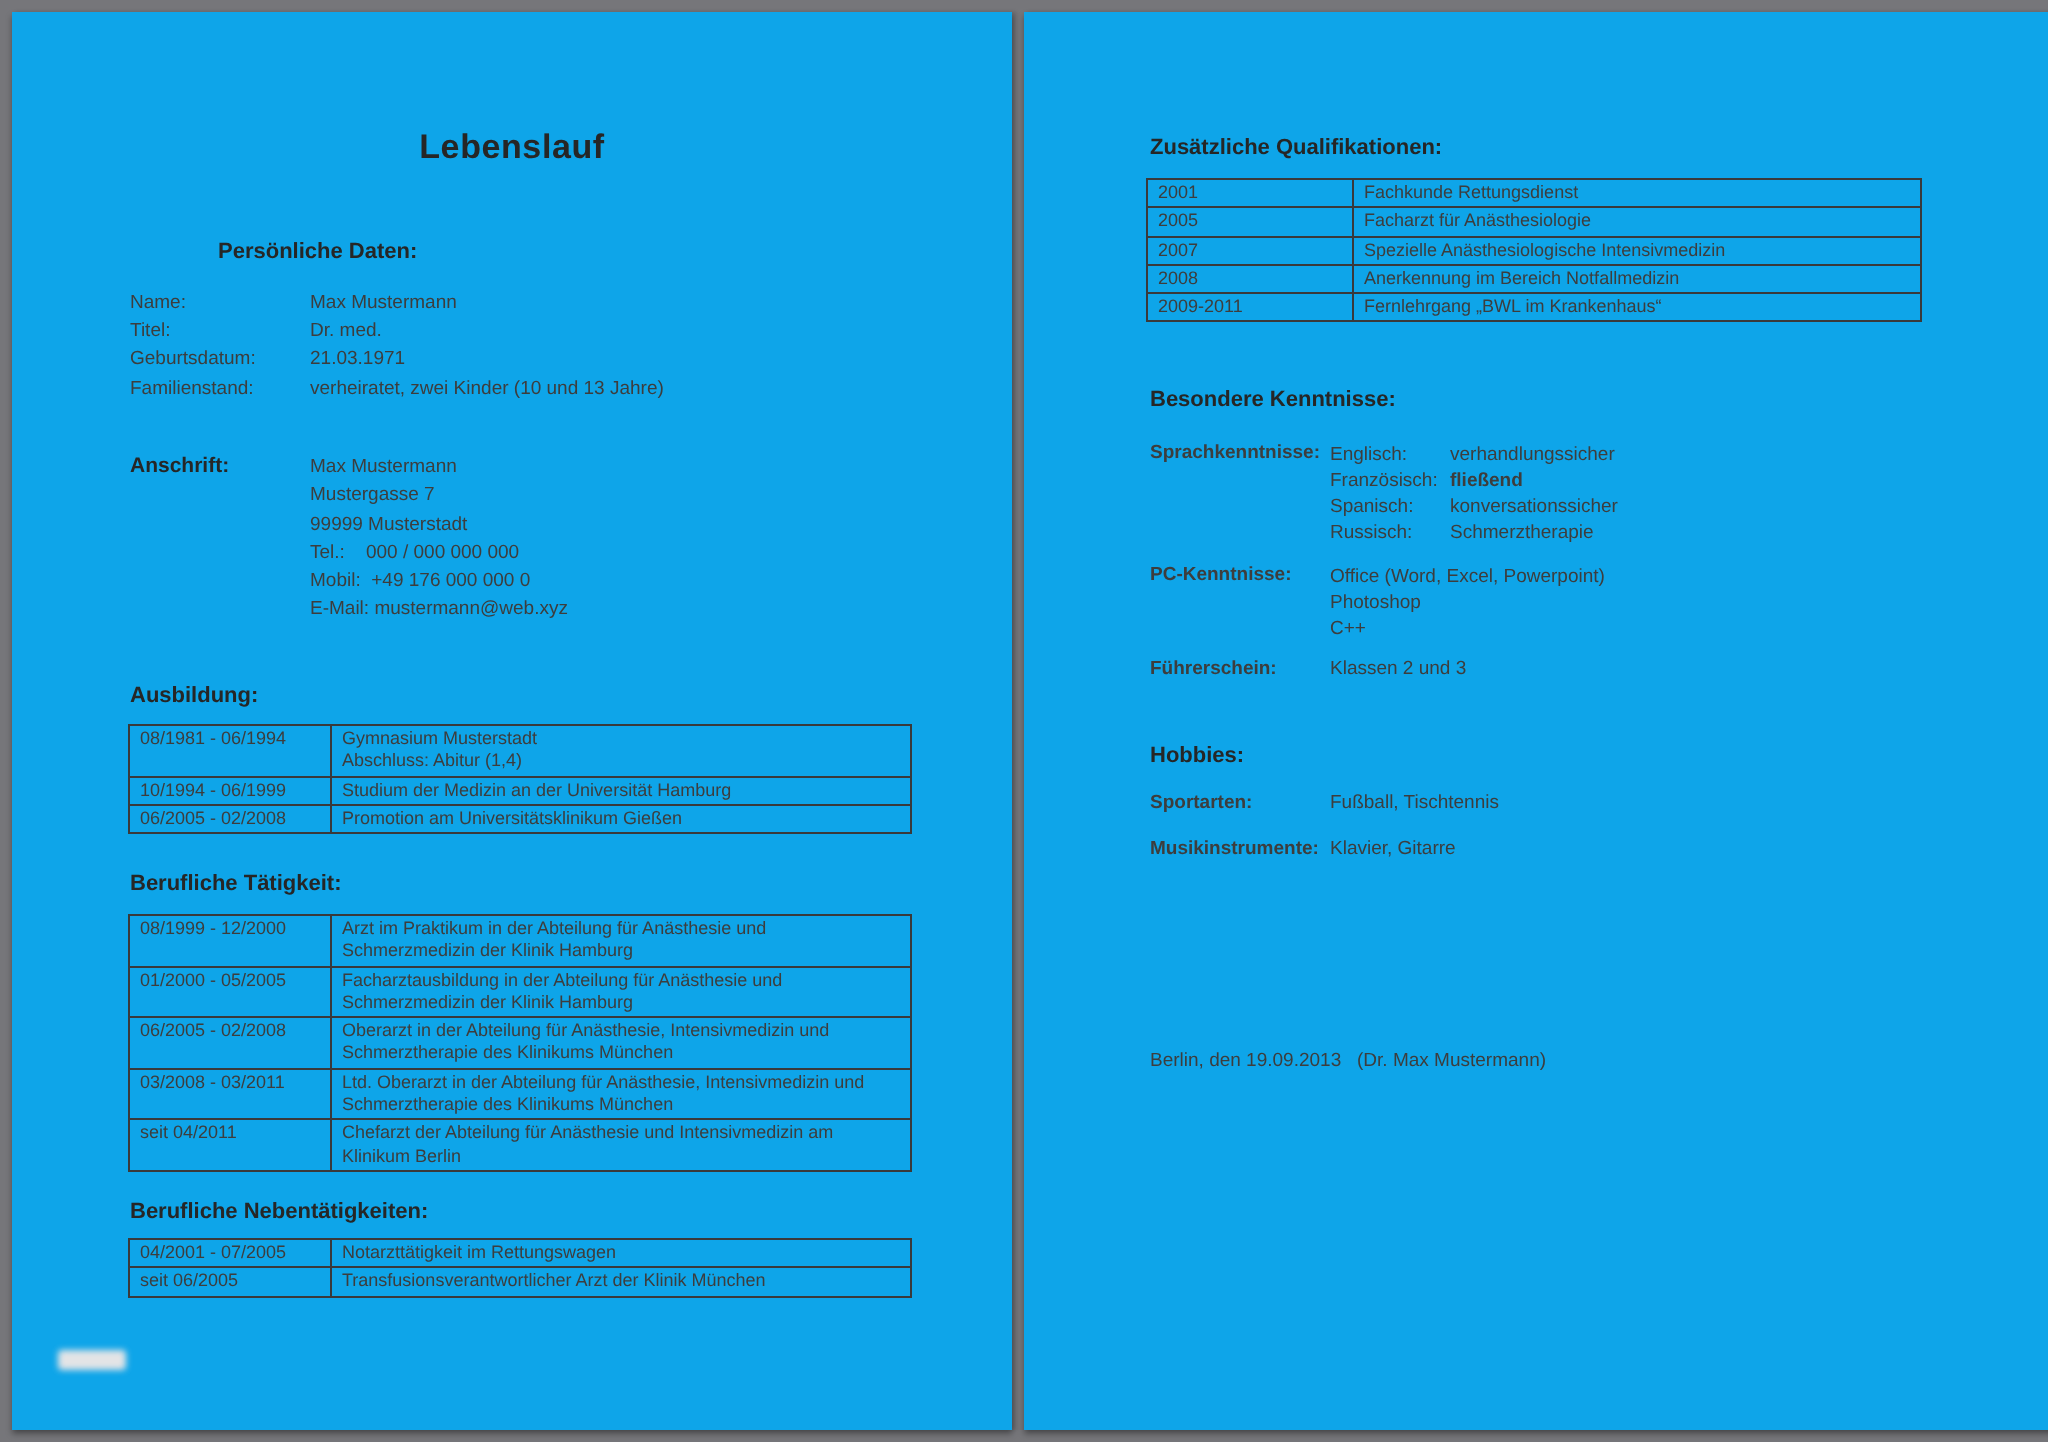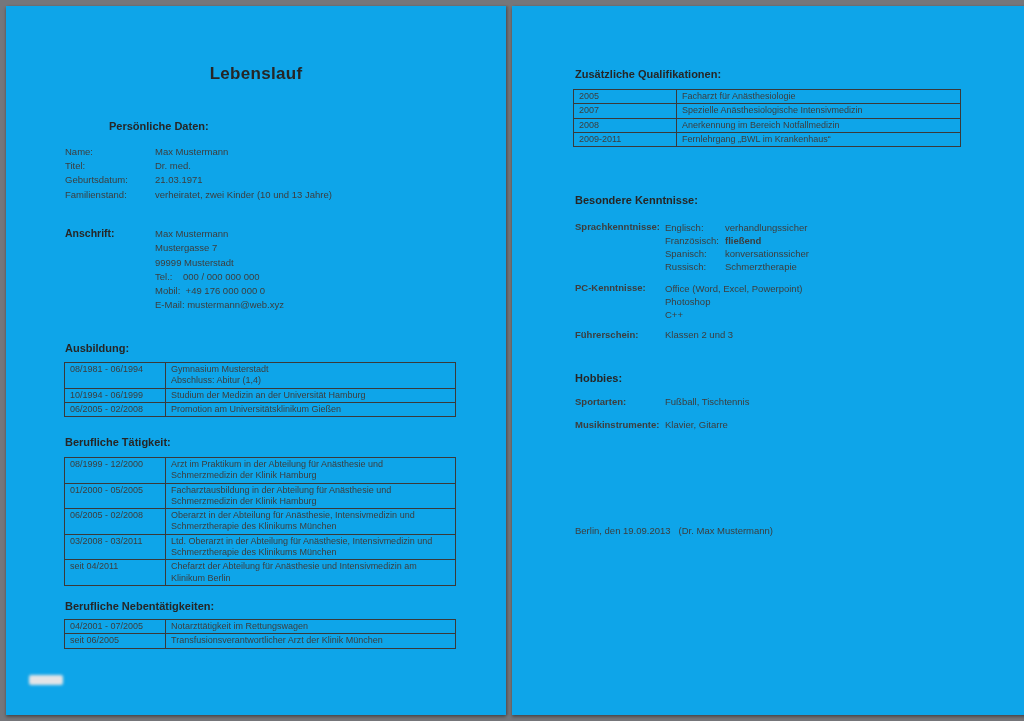"2001" tr { html: none -> <tr> <td>2001</td> <td>Fachkunde Rettungsdienst</td> </tr> }
